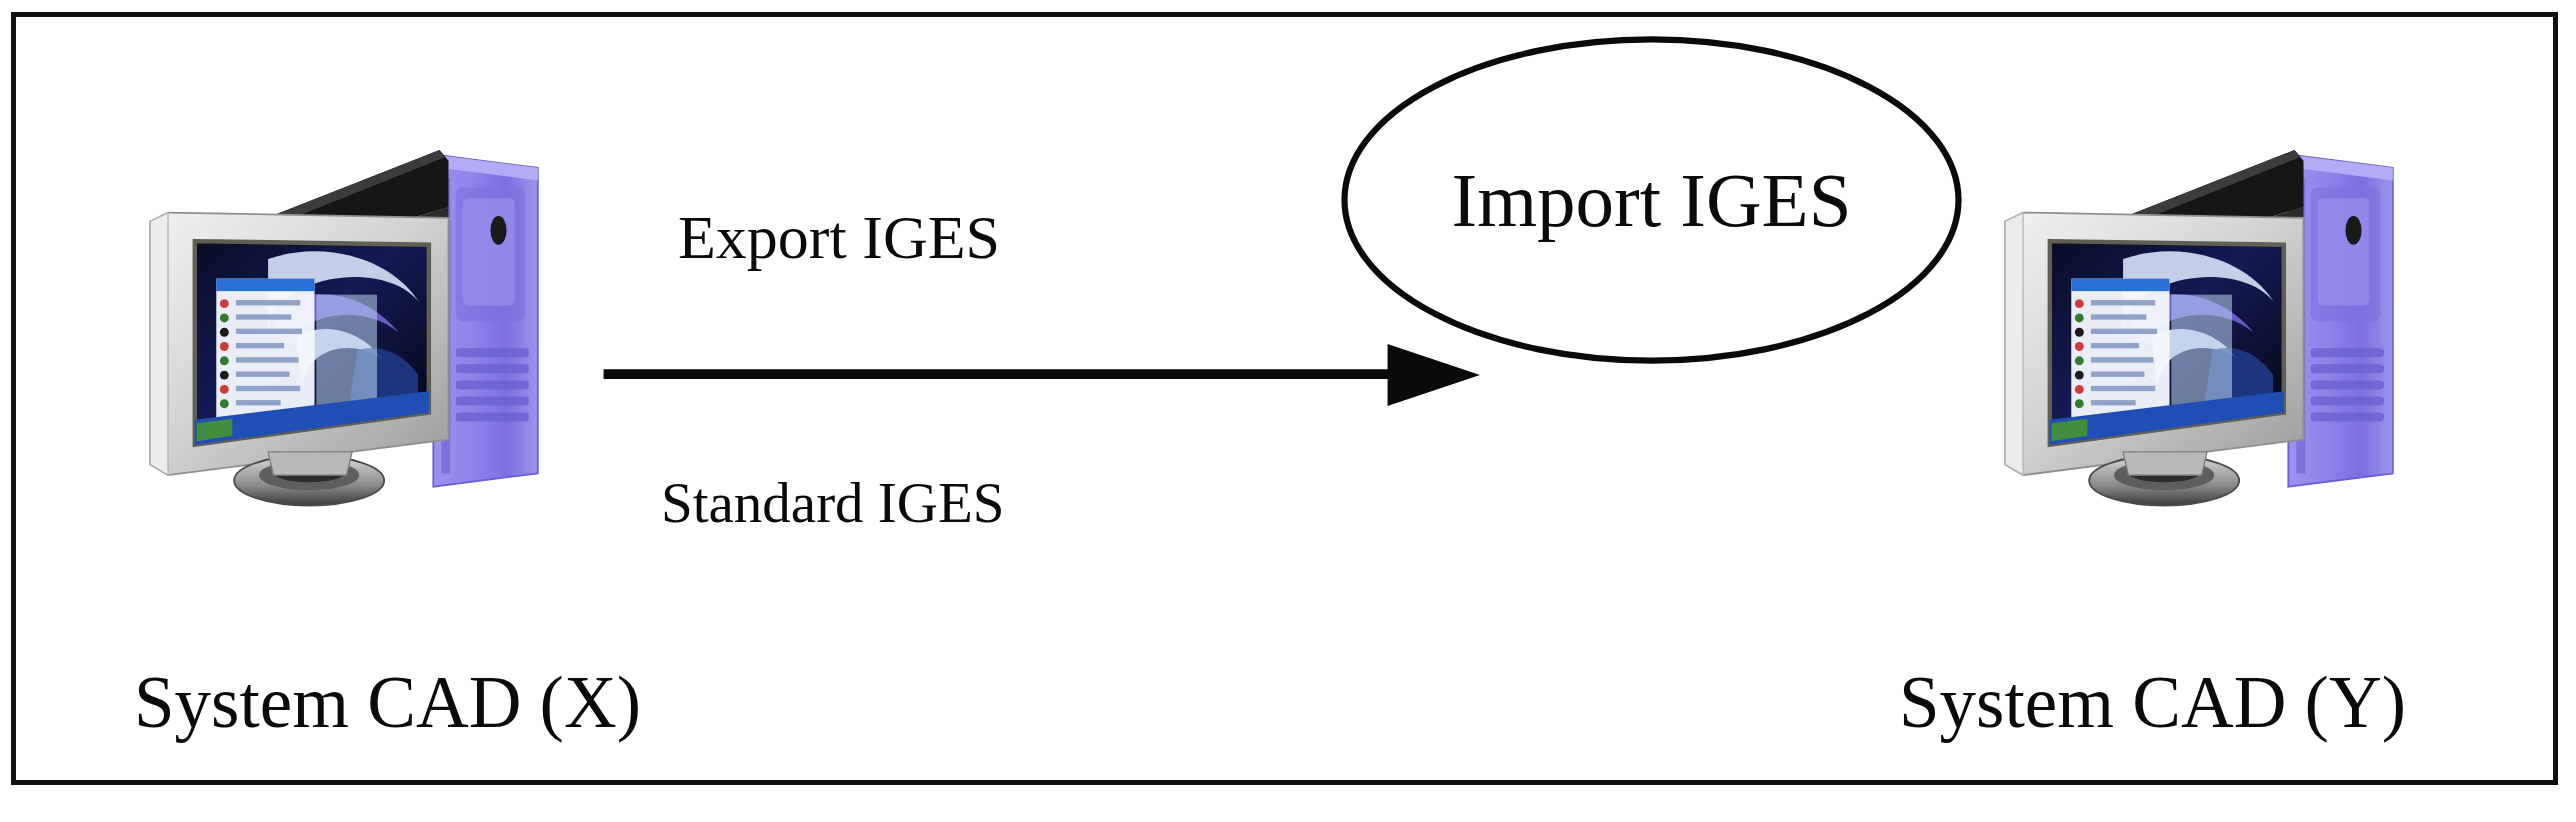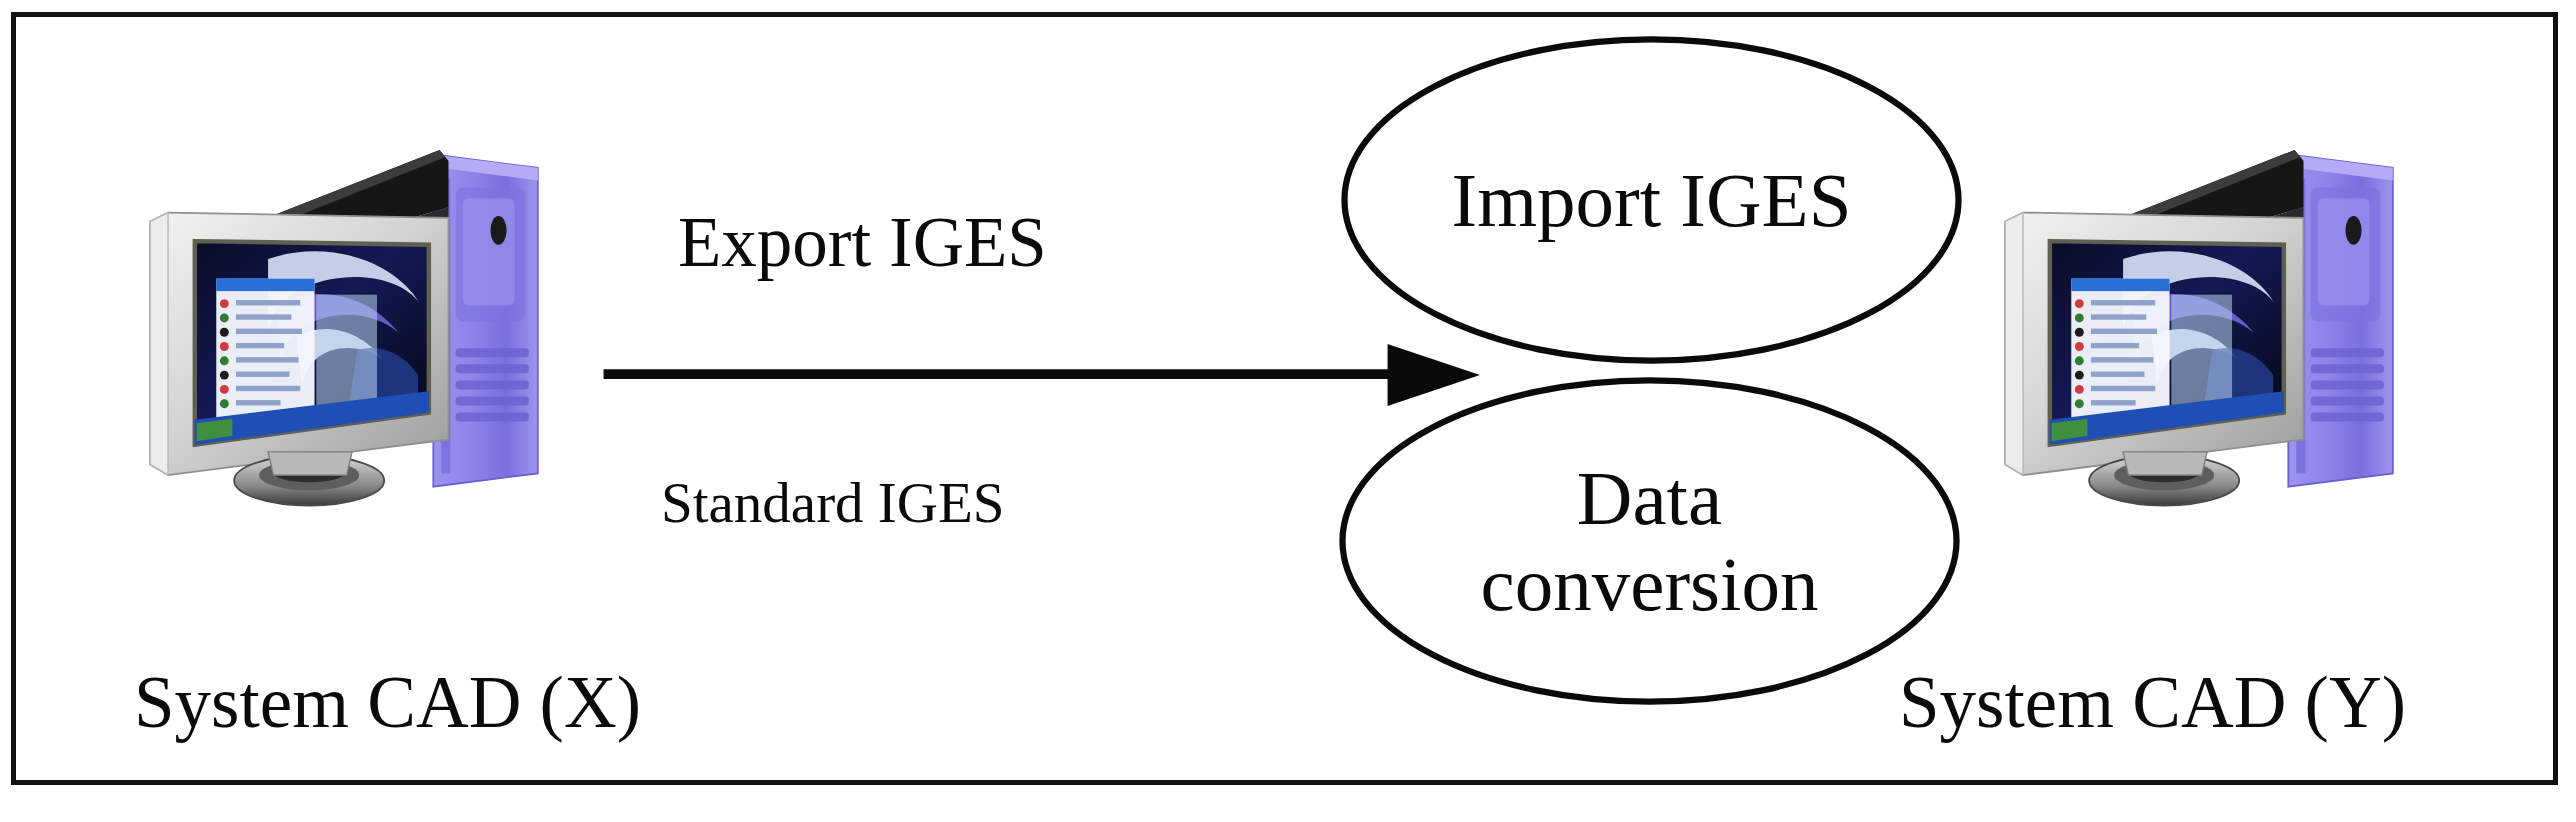"Export IGES" .export-label { font-size: 71px -> 62px }
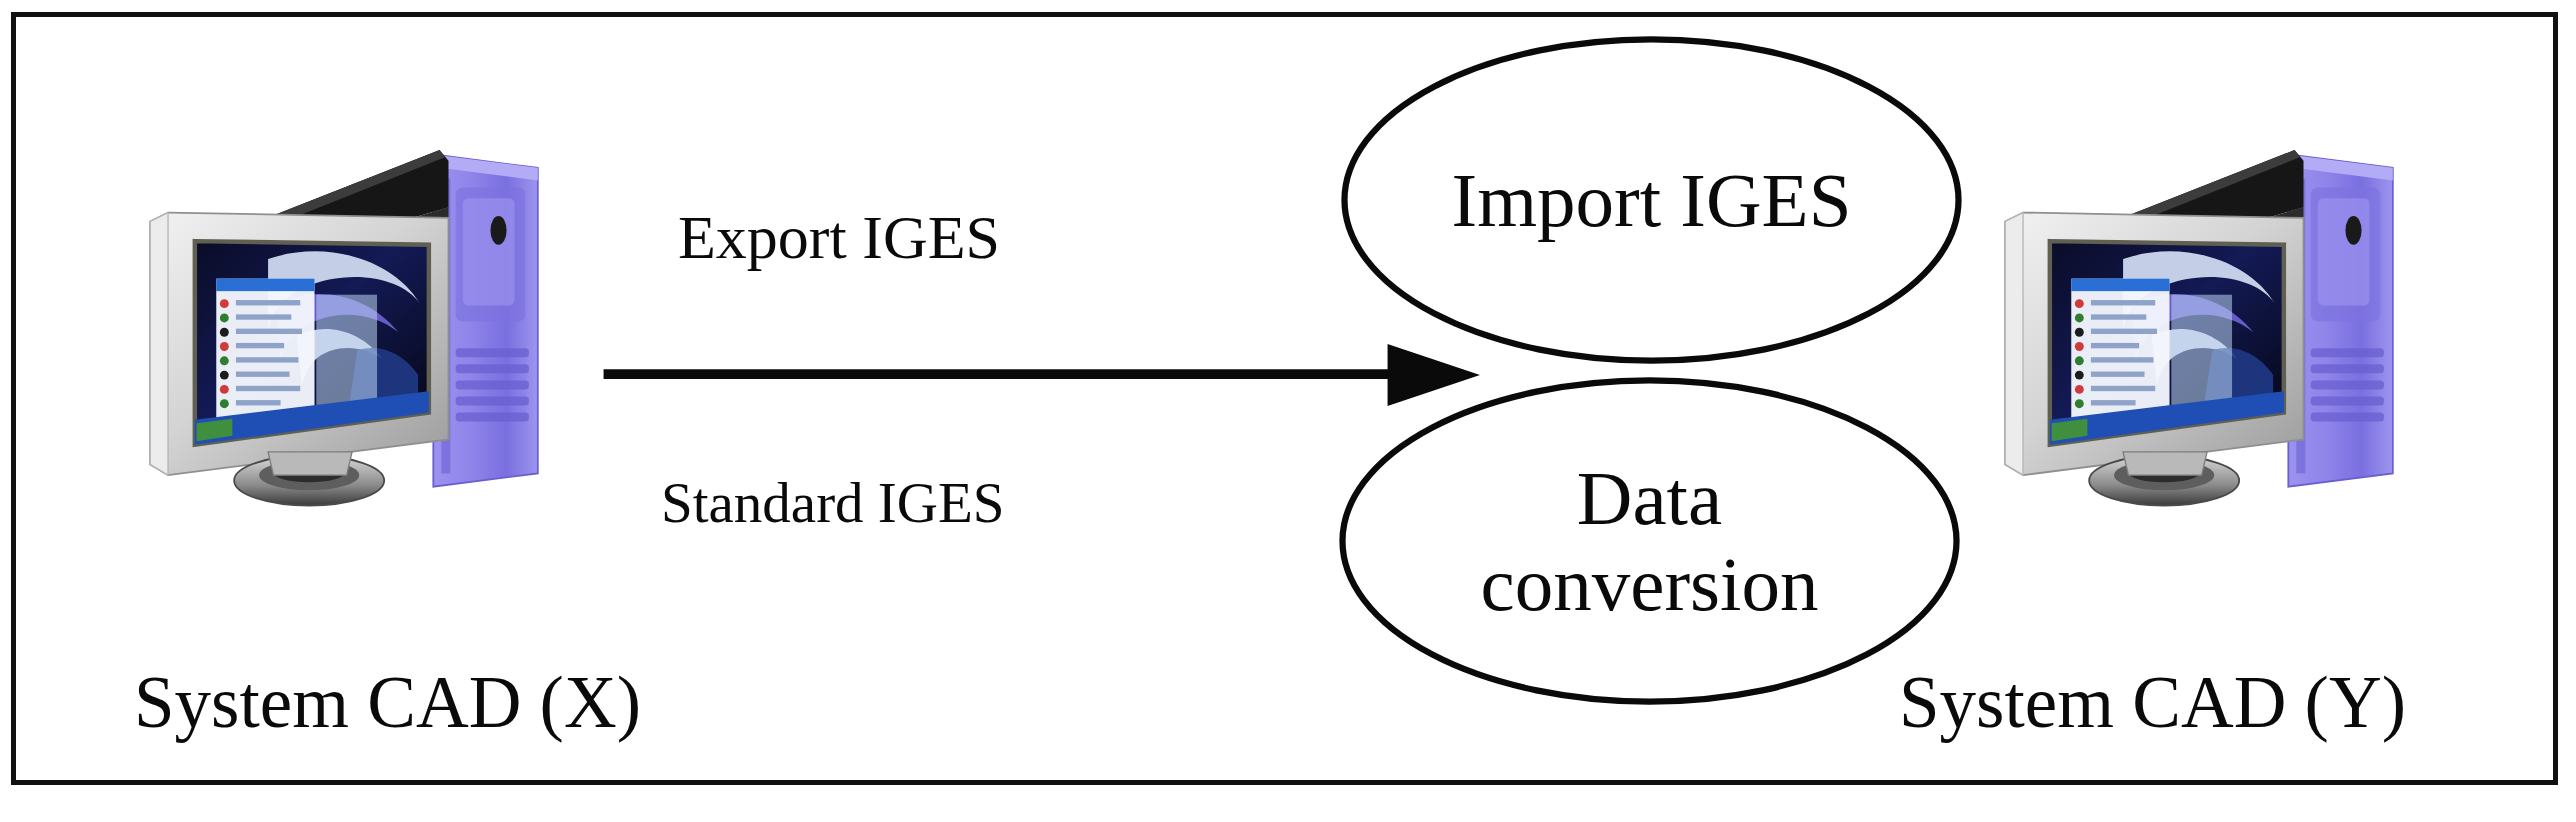"Data" div.ellipse-wrap { html: <div> <svg> <ellipse></ellipse> </svg> <div> <span>Data</span> <span>conversion</span> </div> </div> -> none }
